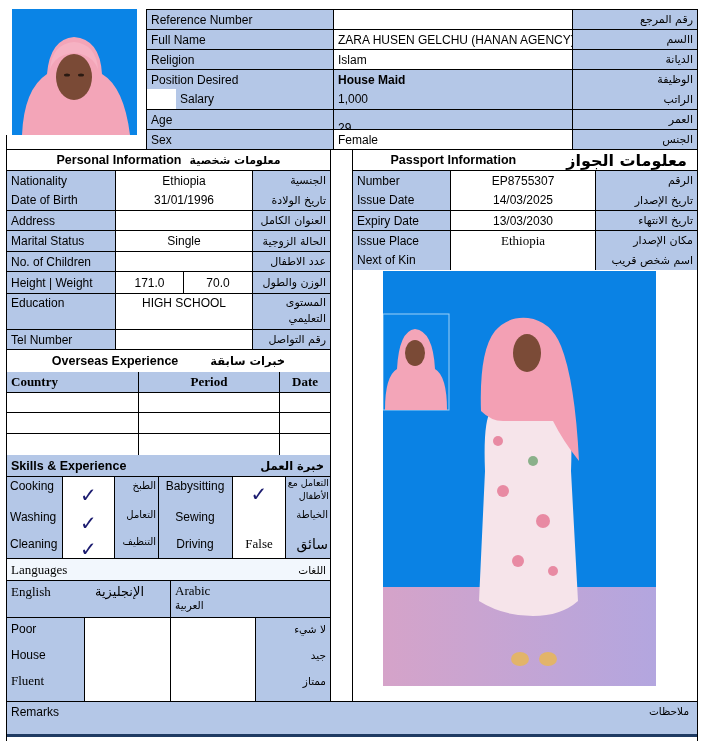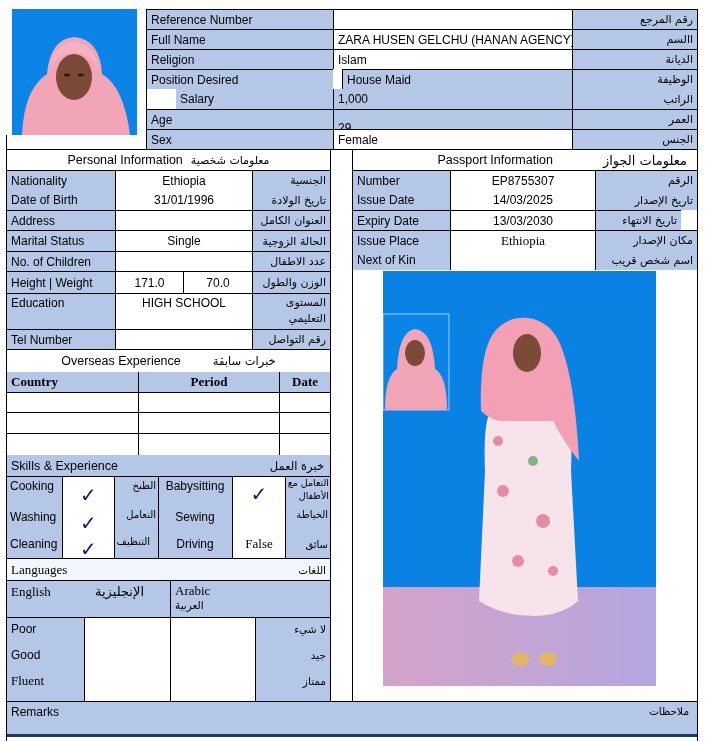"House Maid" div.cell { font-weight: none -> bold; left: 342px -> 333px }
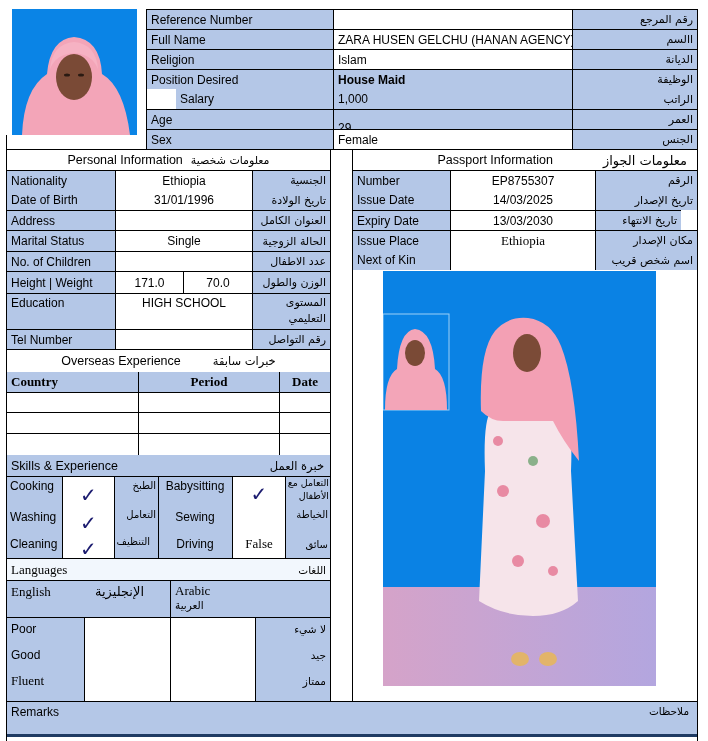"Personal Information" .title-bold { font-weight: normal -> bold }
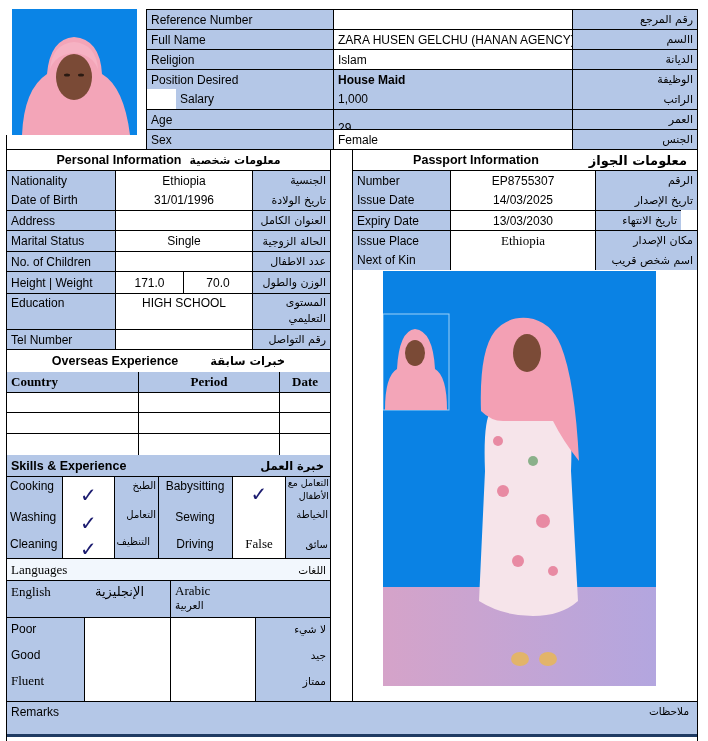"معلومات الجواز" span { font-size: 13px -> 16px }
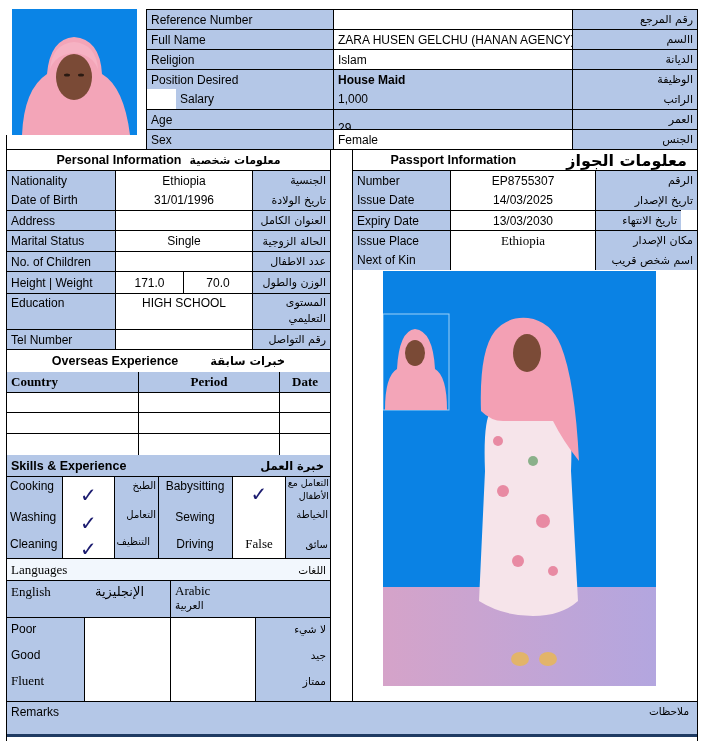"تاريخ الانتهاء" div.cell { width: 86px -> 102px }
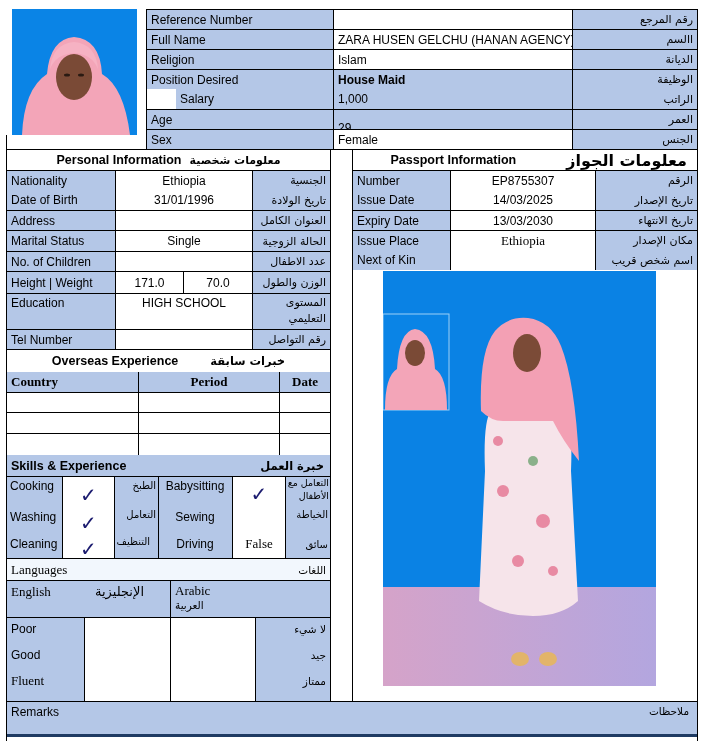"التنظيف" div.cell { padding: 0 8px -> 0 2px }
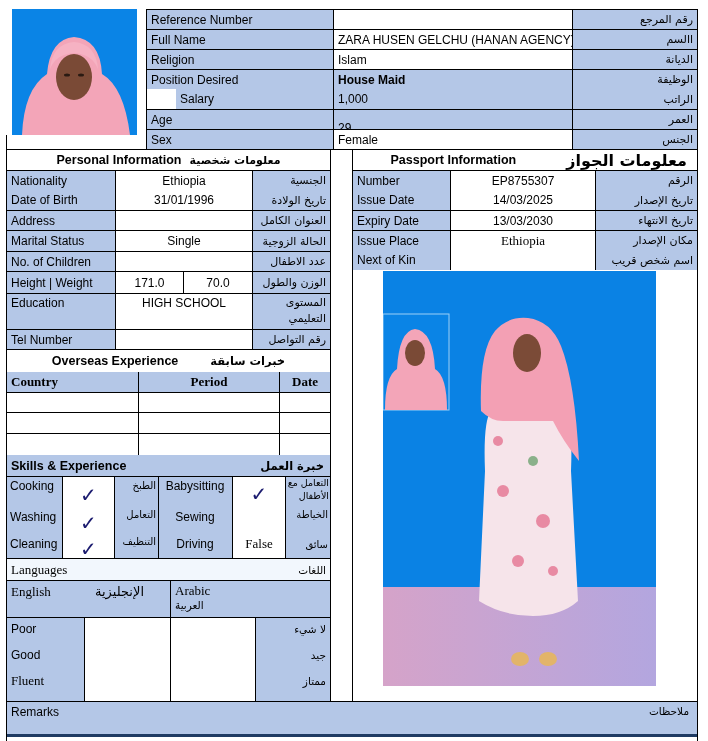"سائق" div.cell { font-size: 10px -> 14px }
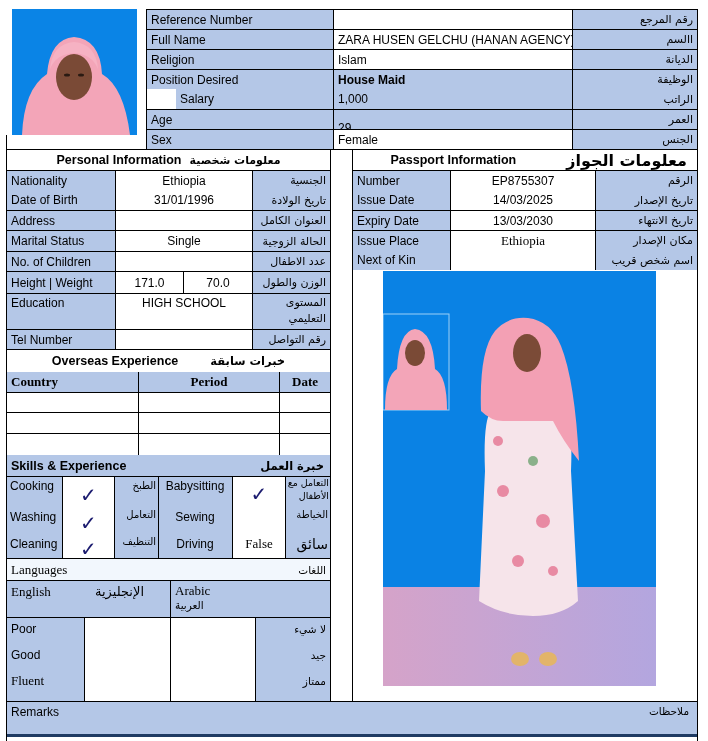"Good" div.cell { text: Good -> House }
